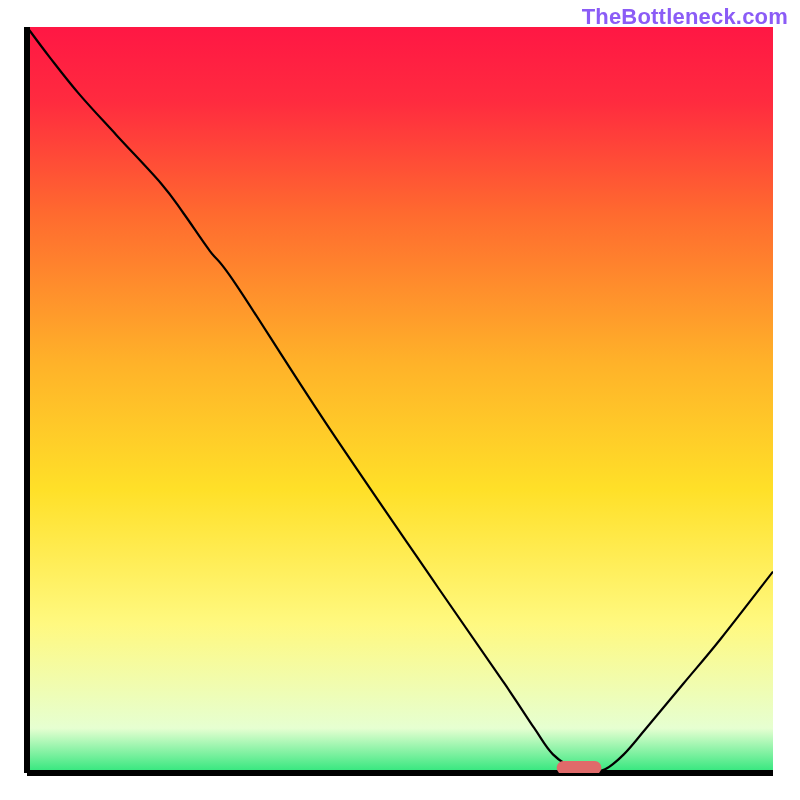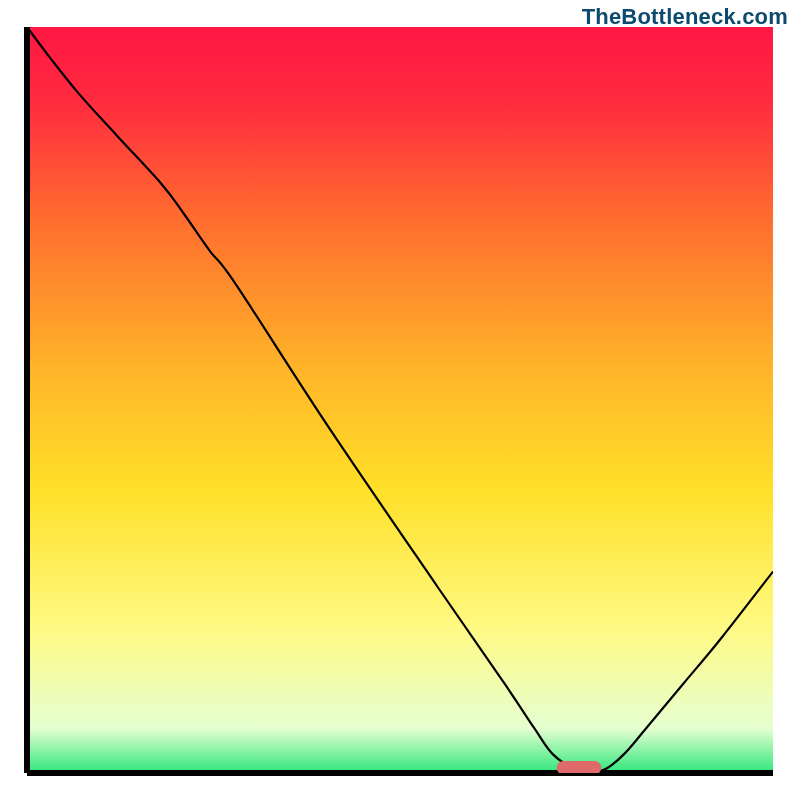"TheBottleneck.com" .watermark { color: #0c4a6e -> #8b5cf6 }
